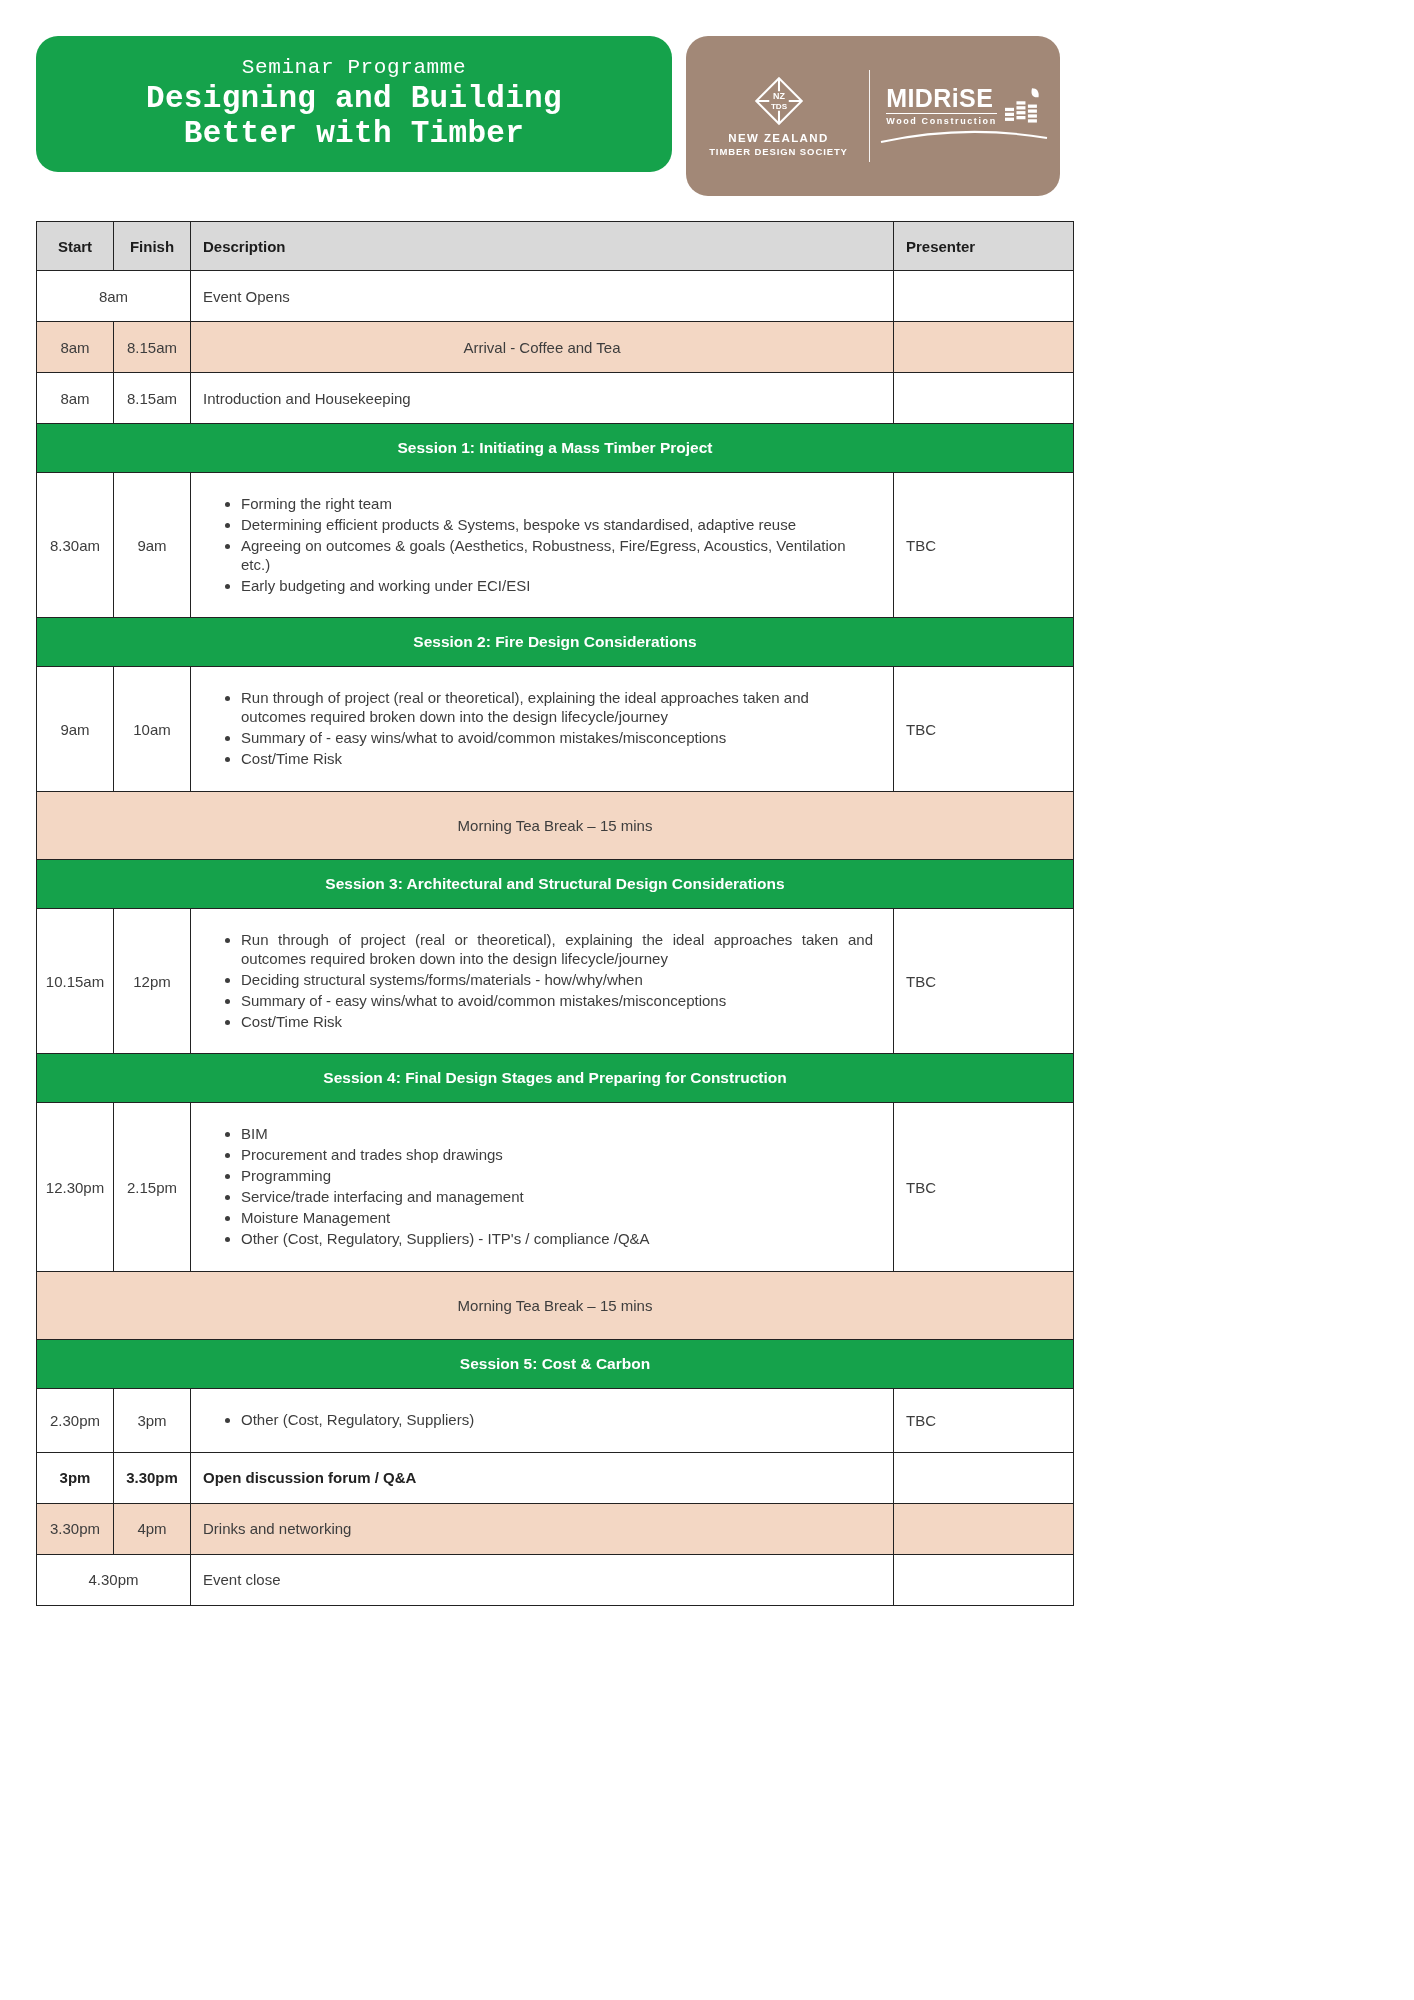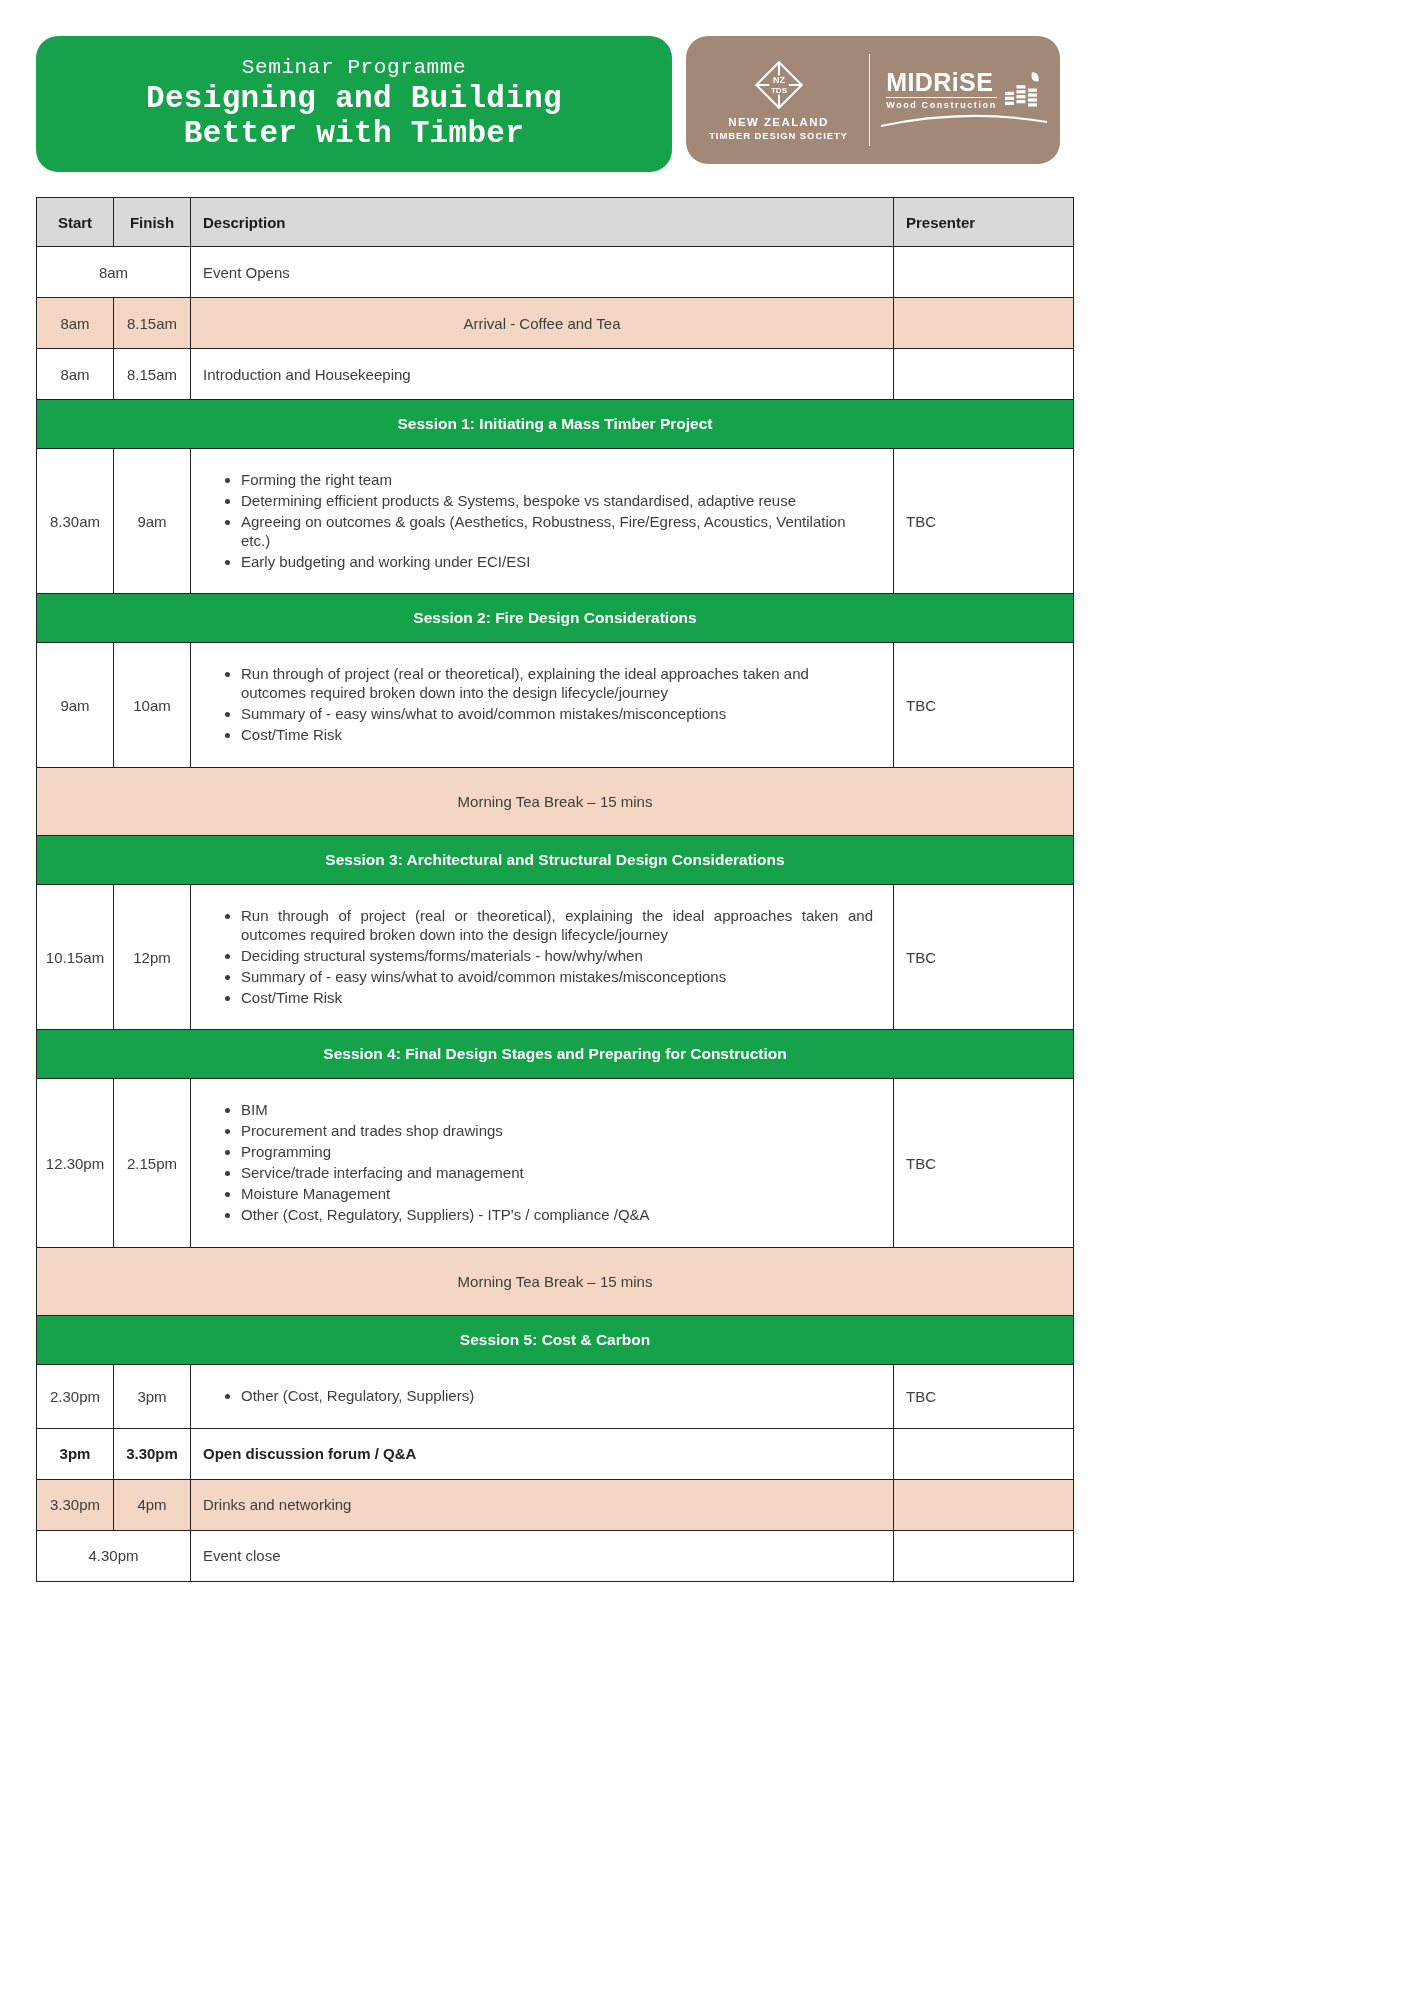"NZ" .logo-card { height: 128px -> 160px }
